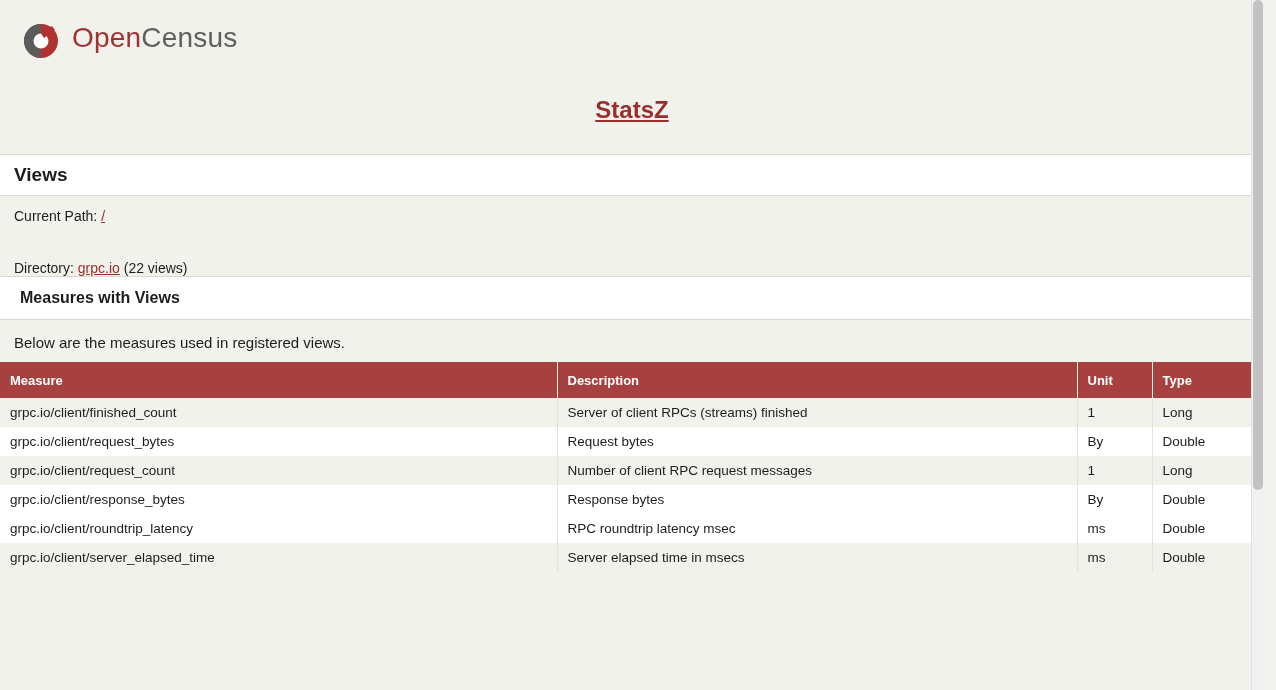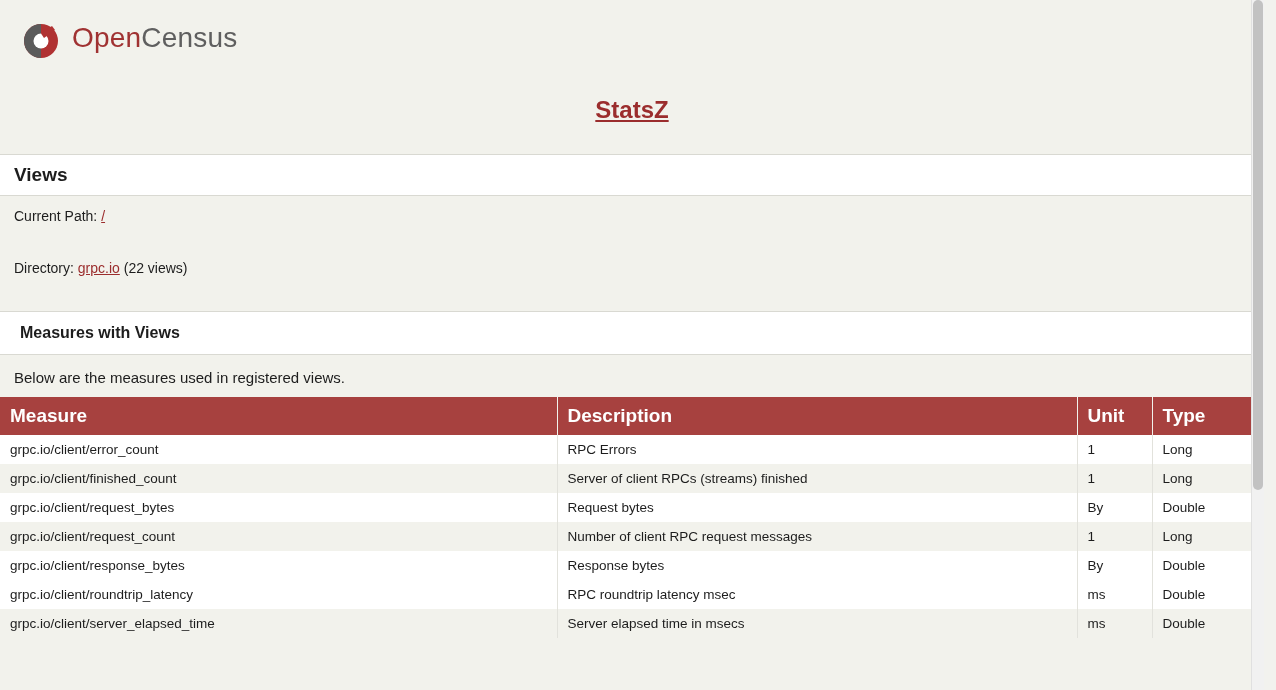"Current Path: /" .views-body { height: 115px -> 80px }
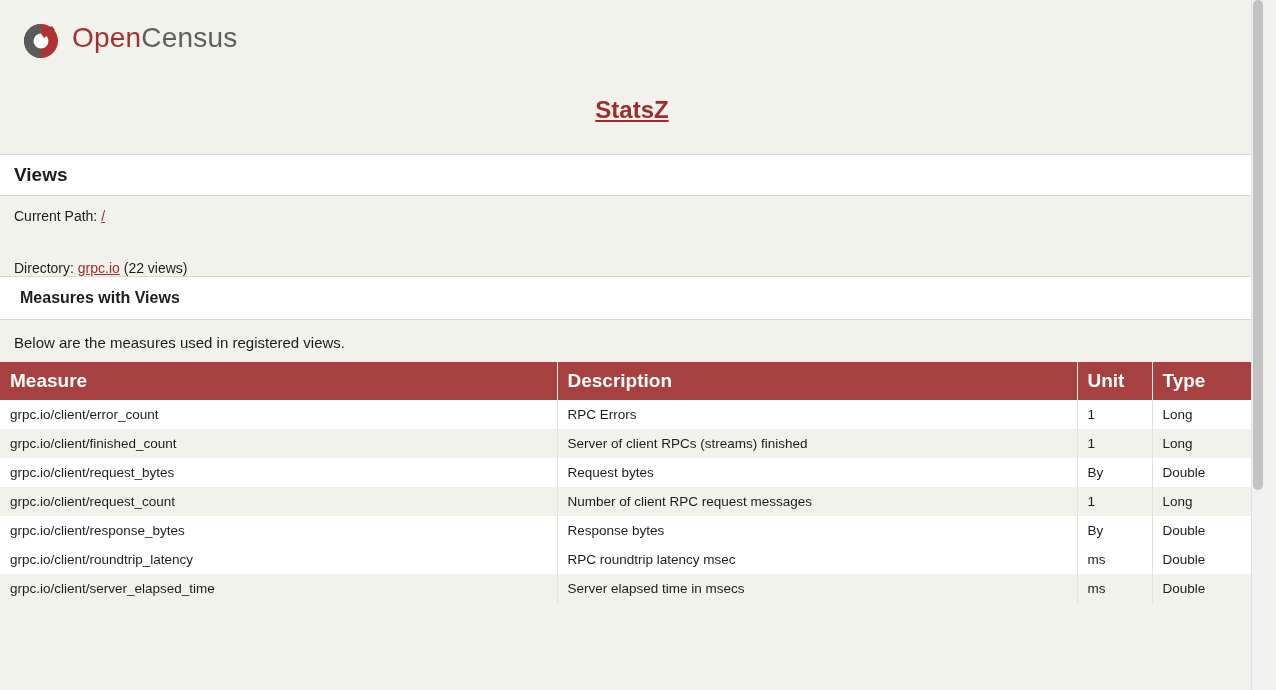"Measure" table.measures-table th { font-size: 19px -> 13px }
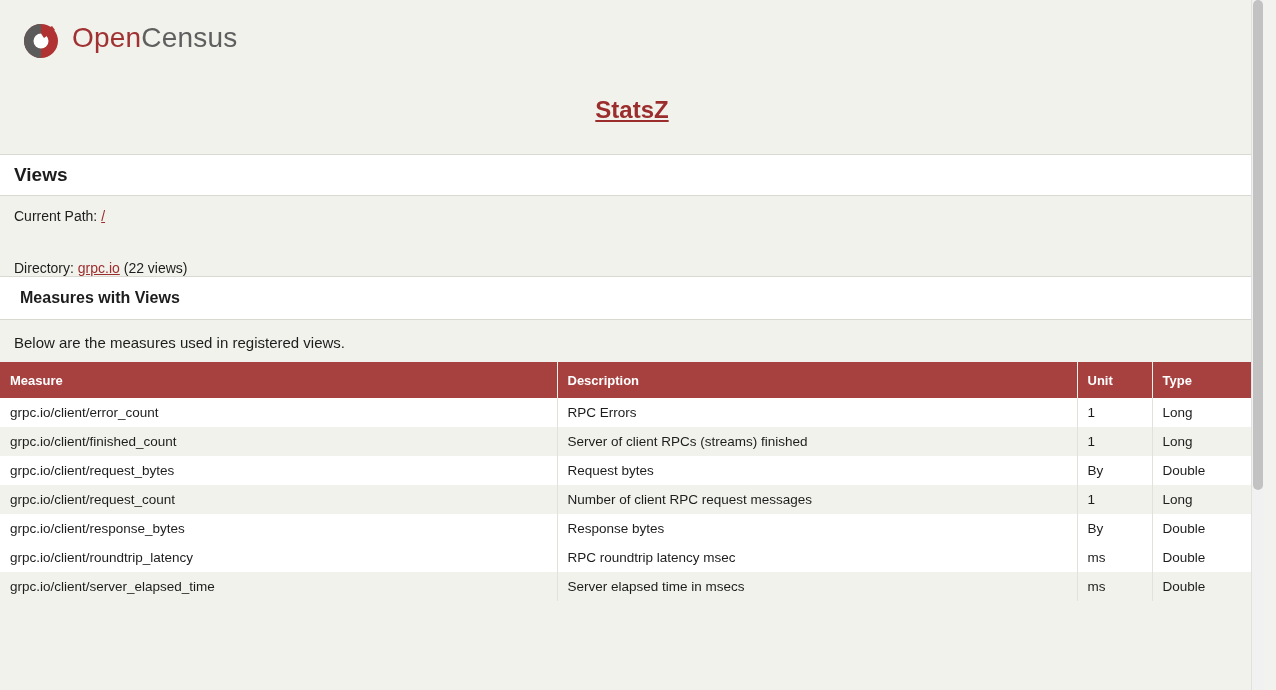"grpc.io/client/error_count" tr.even { html: <tr> <td>grpc.io/client/error_count</td> <td>RPC Errors</td> <td>1</td> <td>Long</td> </tr> -> none }
